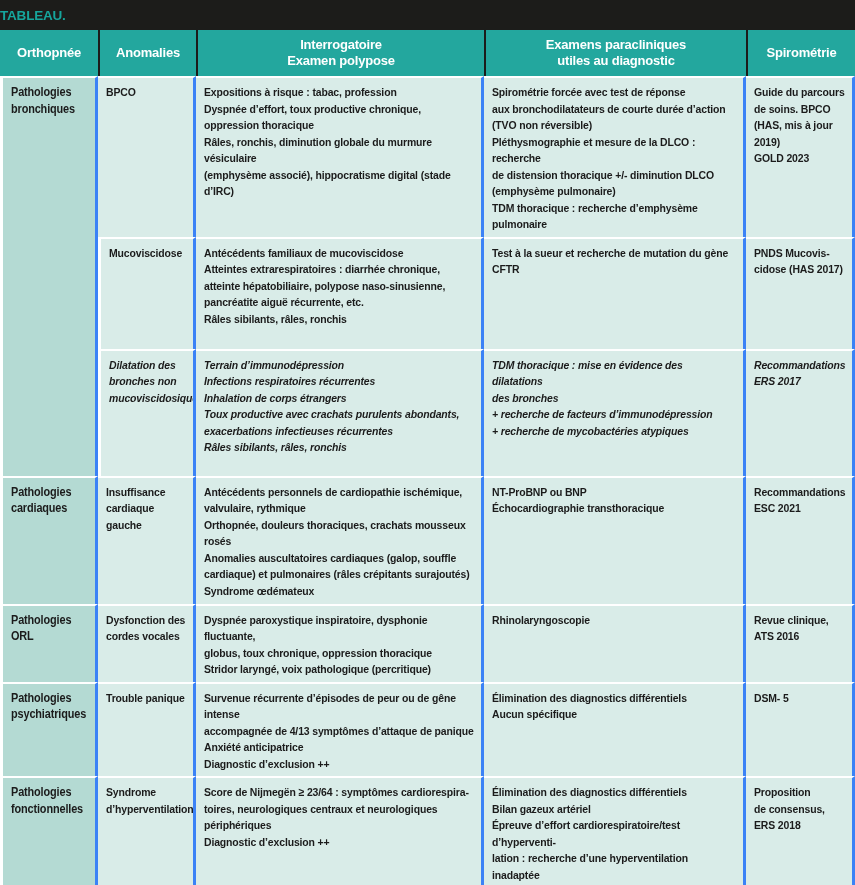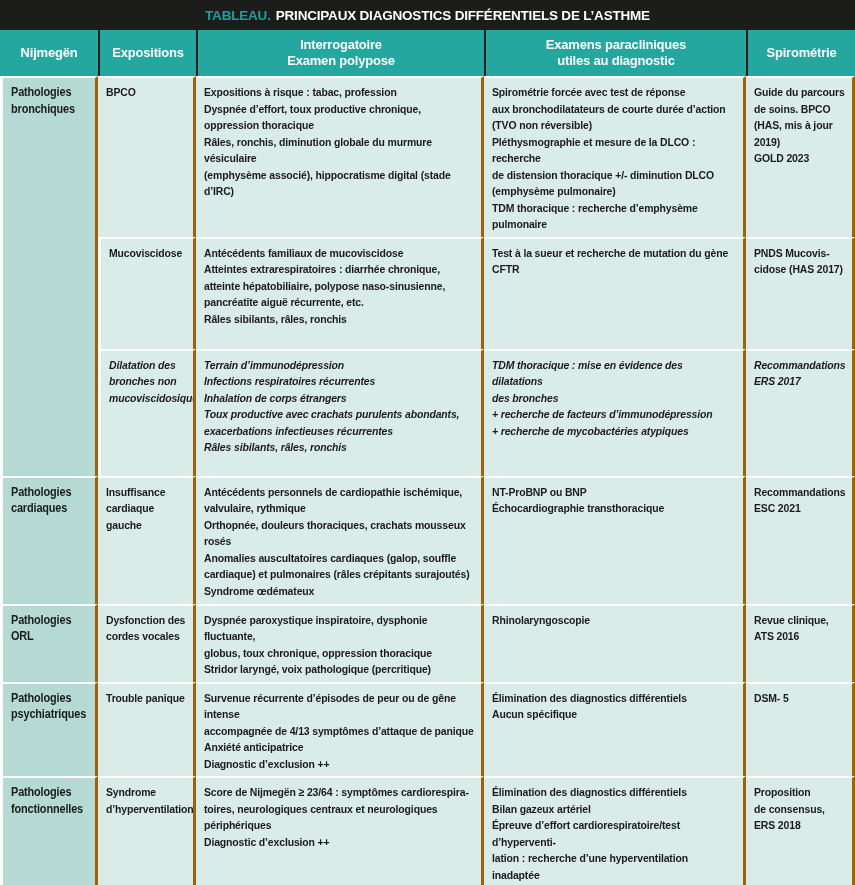"TABLEAU." .titlebar { justify-content: center -> flex-start }
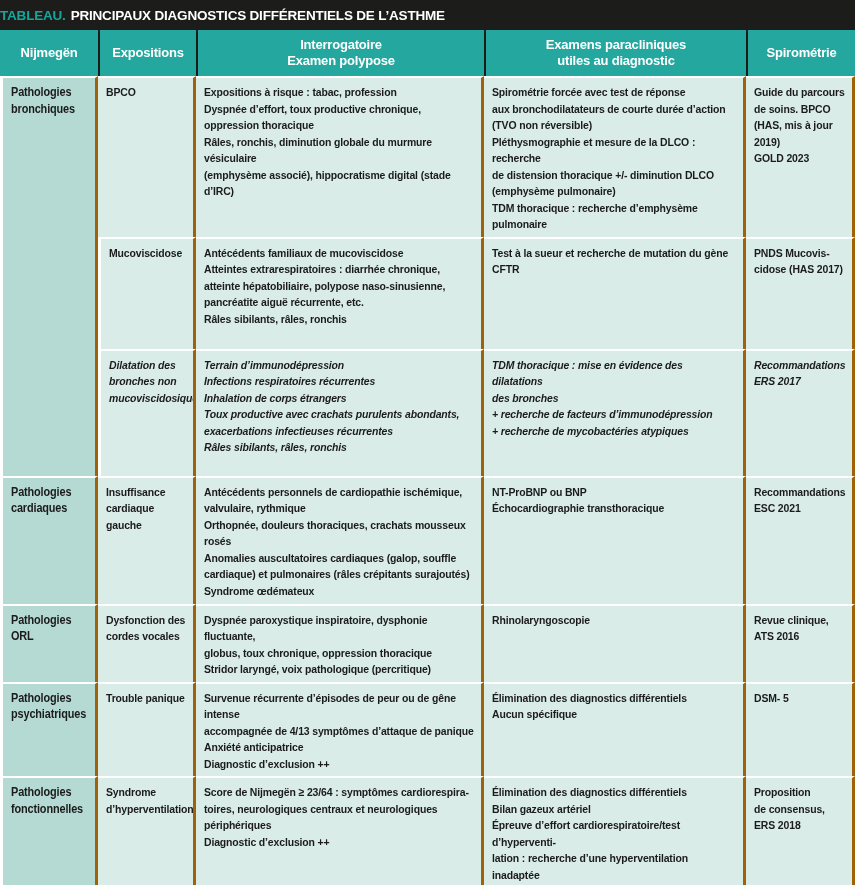"PRINCIPAUX DIAGNOSTICS DIFFÉRENTIELS DE" span.ttl { html: <span>PRINCIPAUX DIAGNOSTICS DIFFÉRENTIELS DE L’ASTHME</span> -> none }
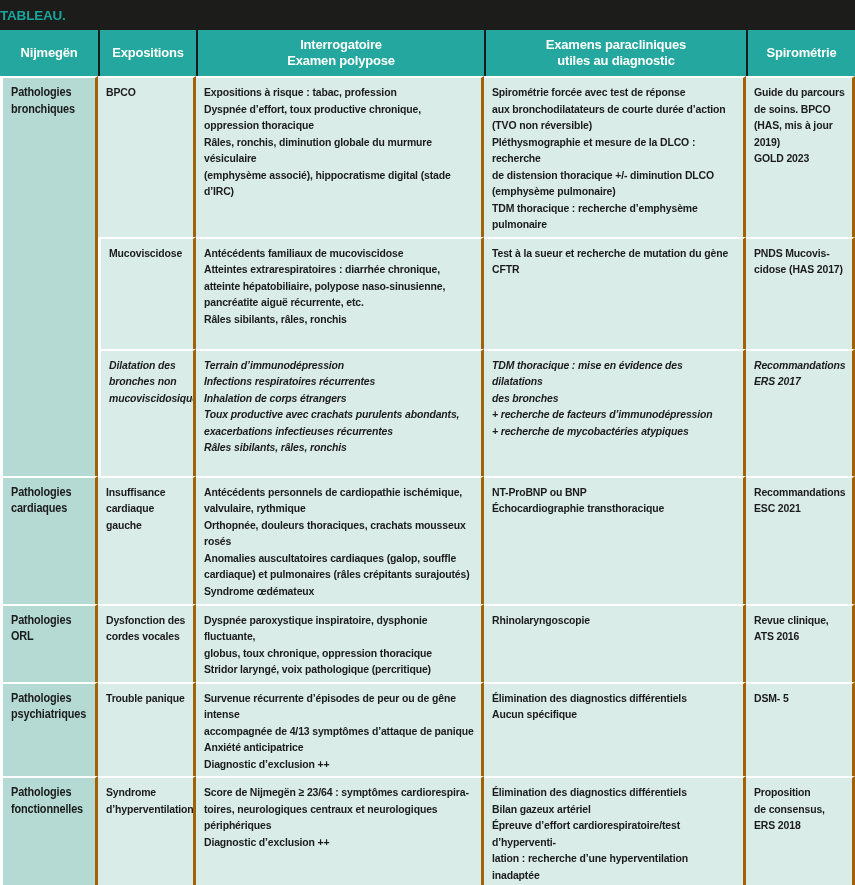"Nijmegën" th { text: Nijmegën -> Orthopnée }
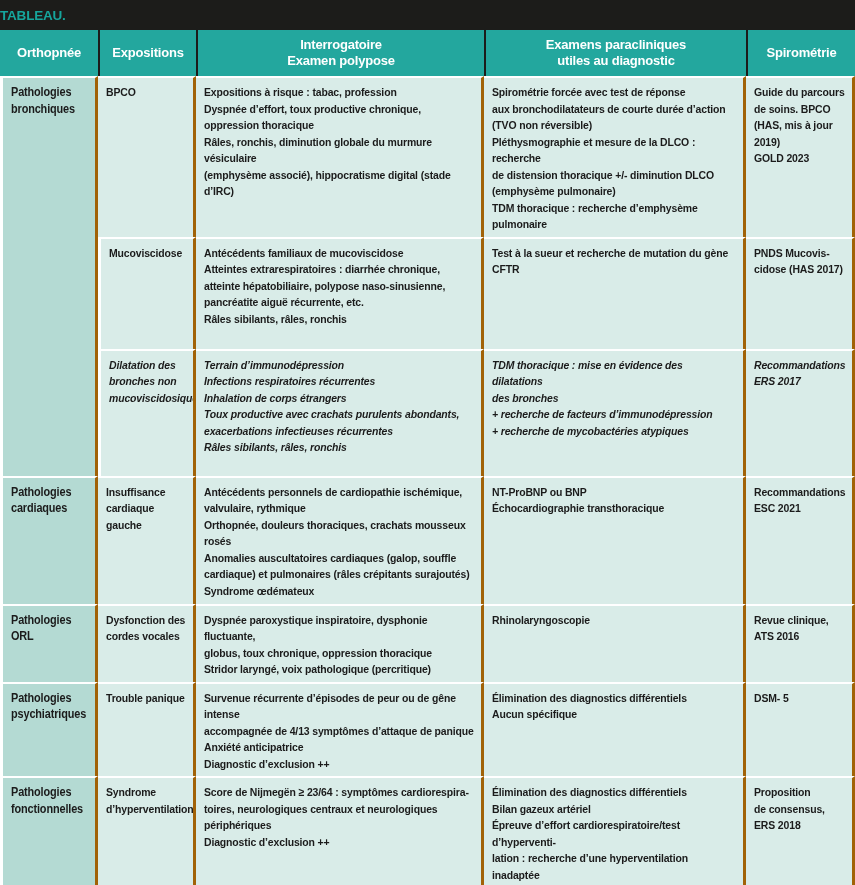"Expositions" th { text: Expositions -> Anomalies }
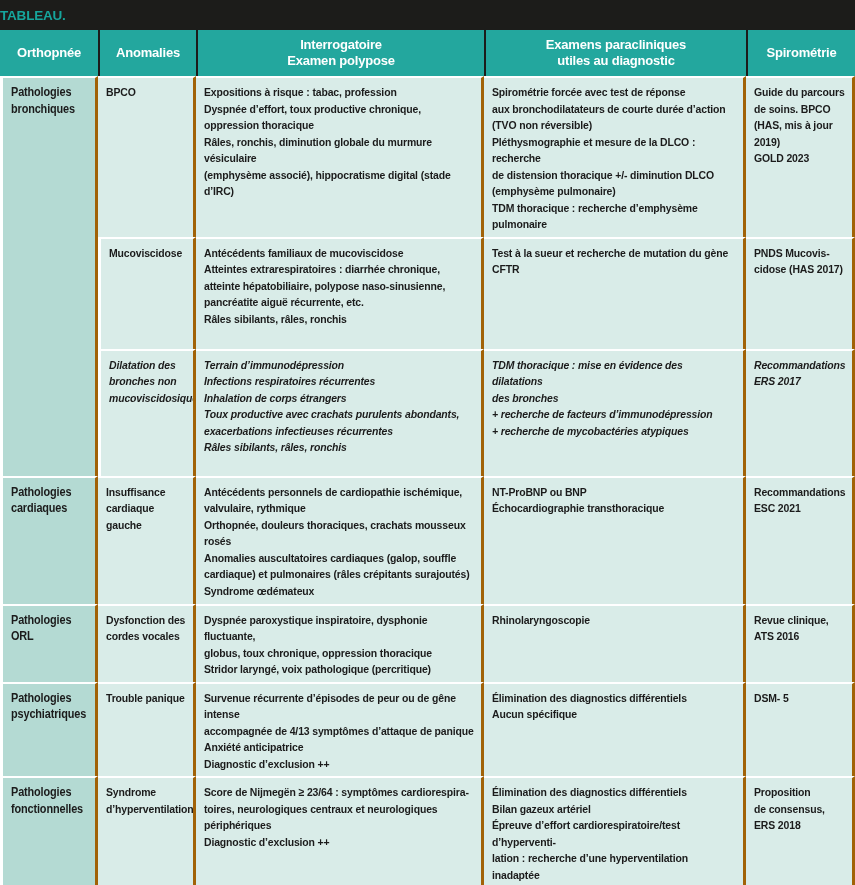"Pathologies" td { border-right: 3px solid #a16207 -> 3px solid #3b82f6 }
